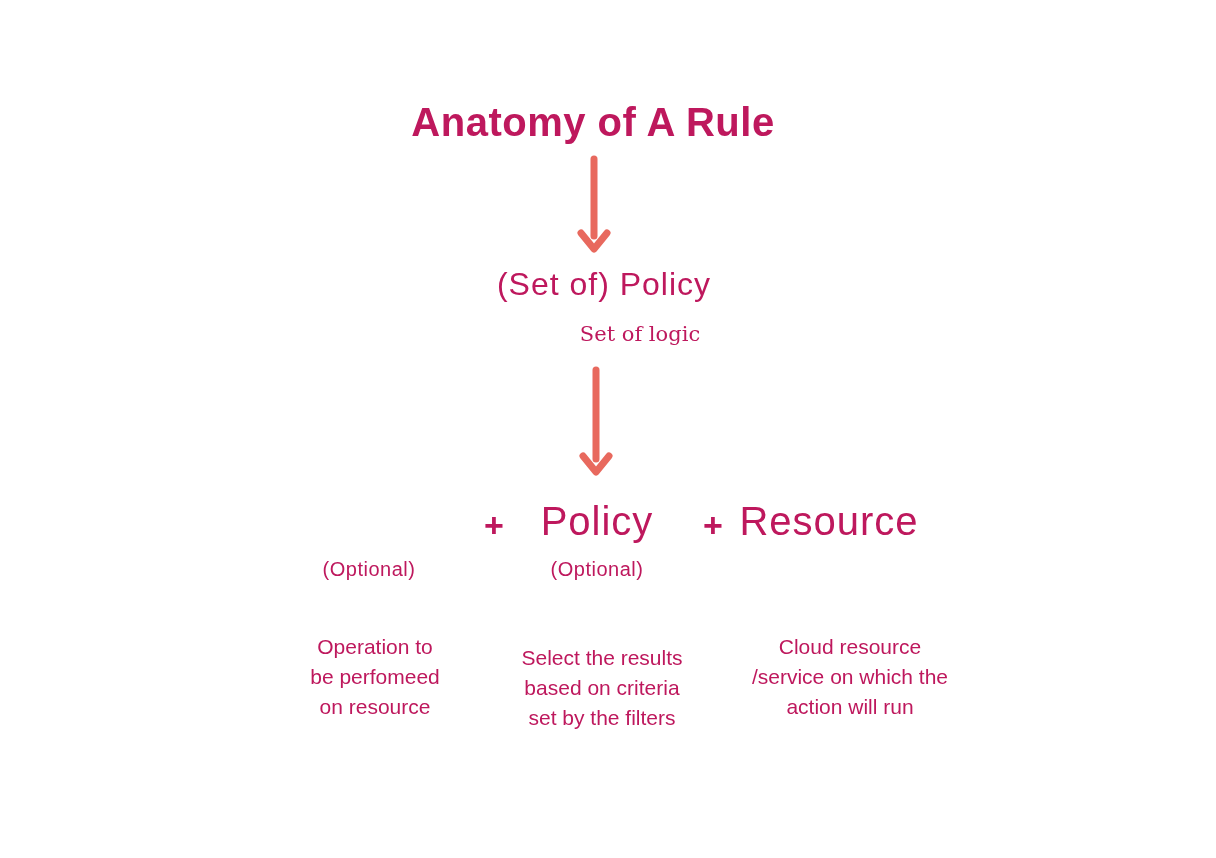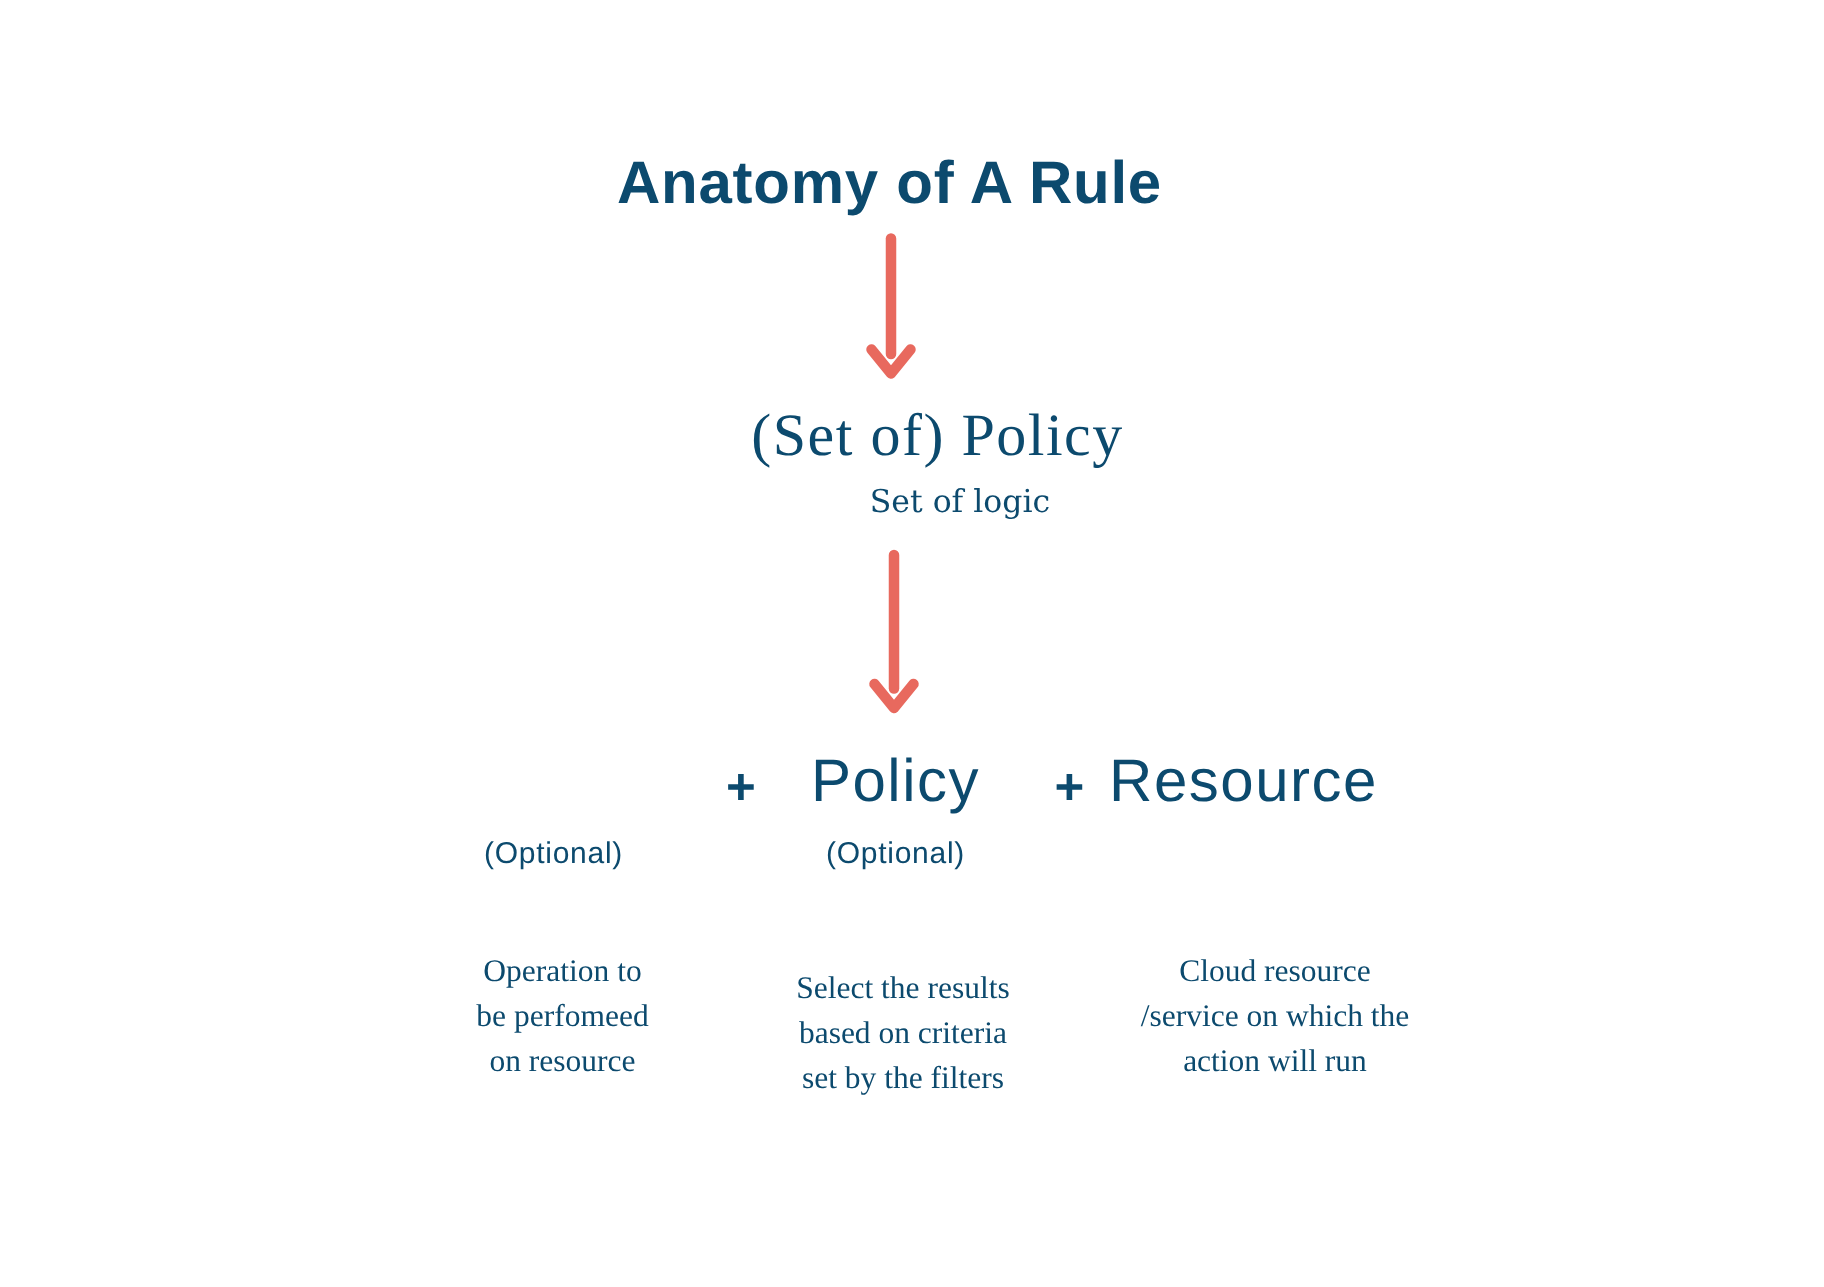"Anatomy of A Rule" .canvas { color: #0c4a6e -> #be185d }
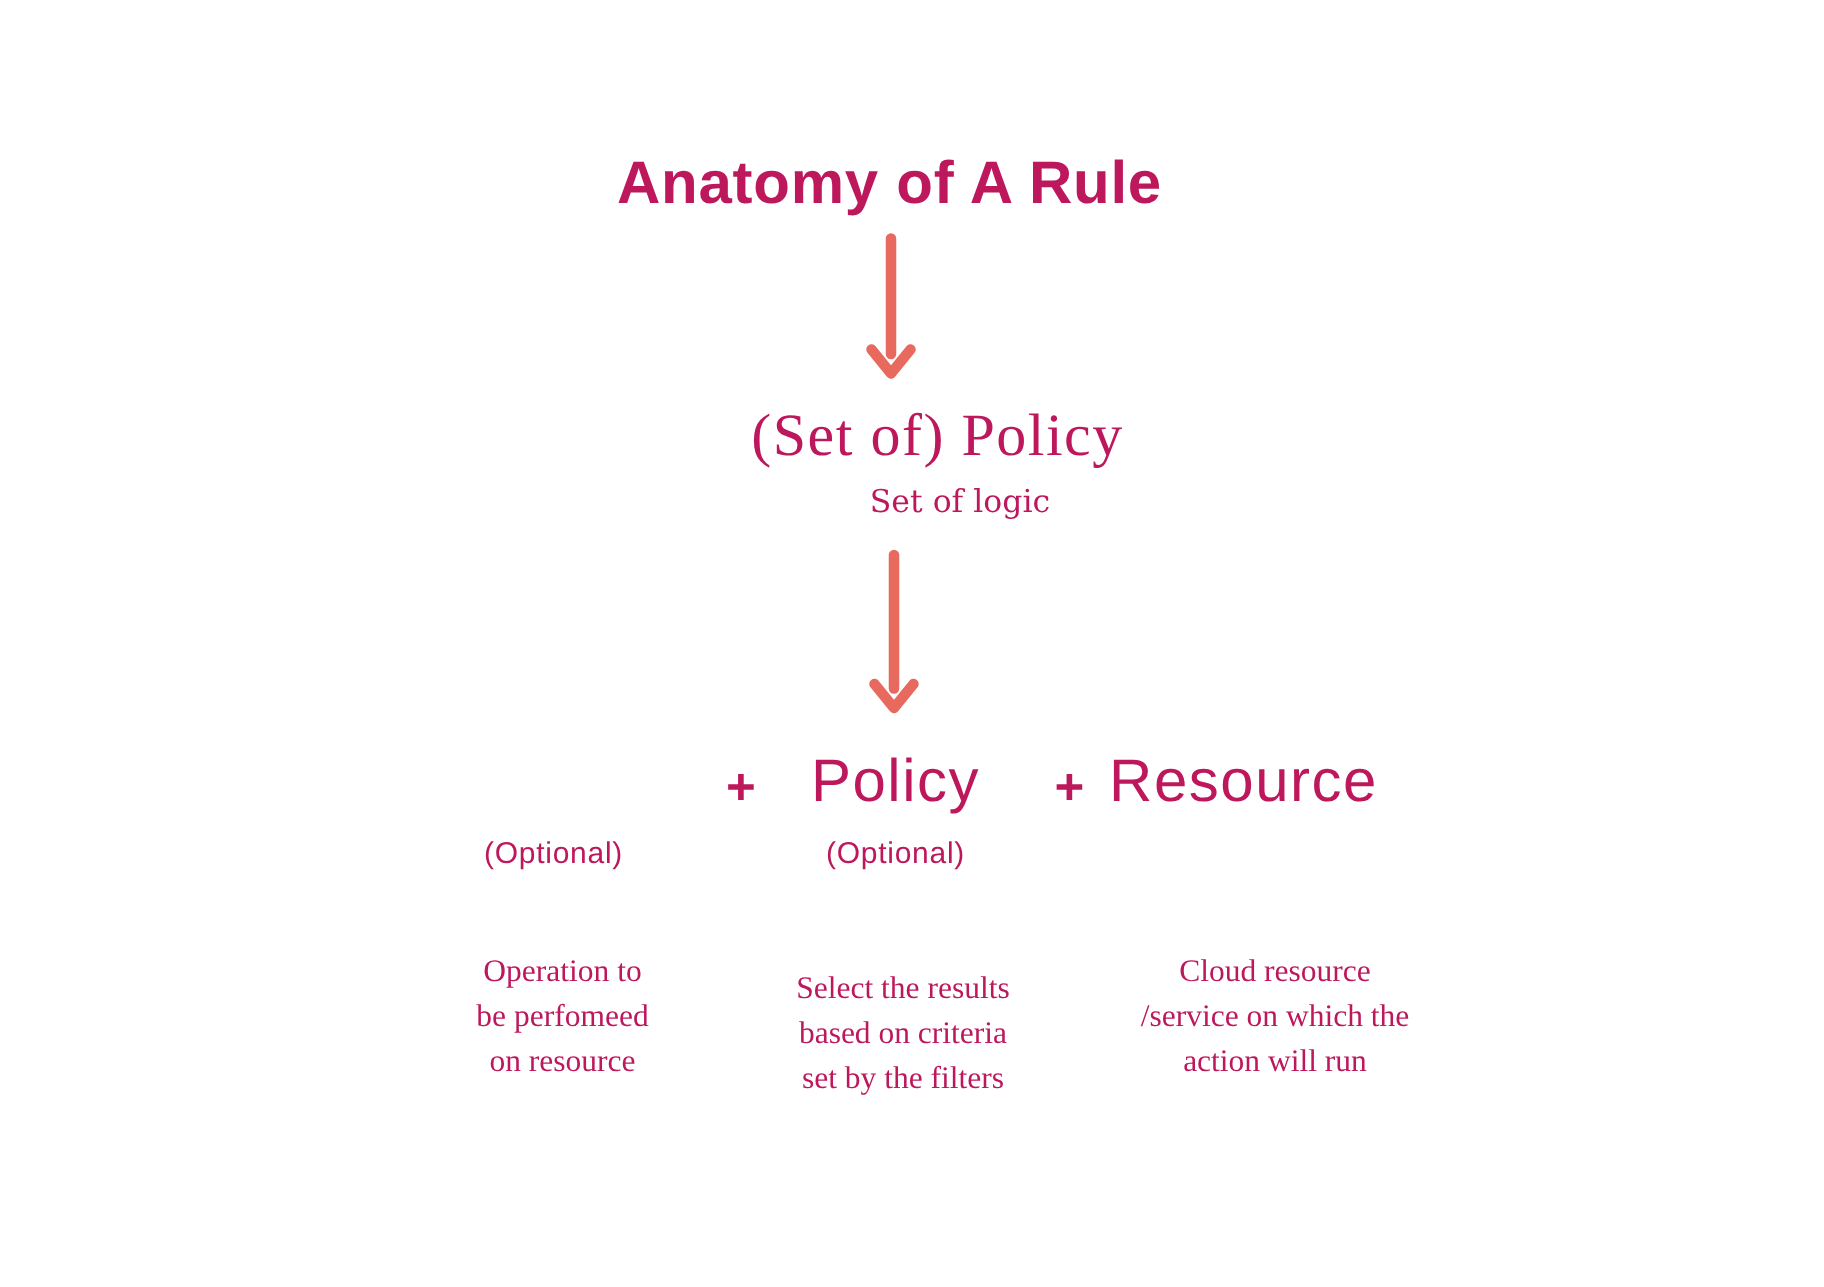"(Set of) Policy" .policy-label { font-family: Liberation Serif, serif -> none; font-size: 40px -> 32px; left: 625px -> 604px }
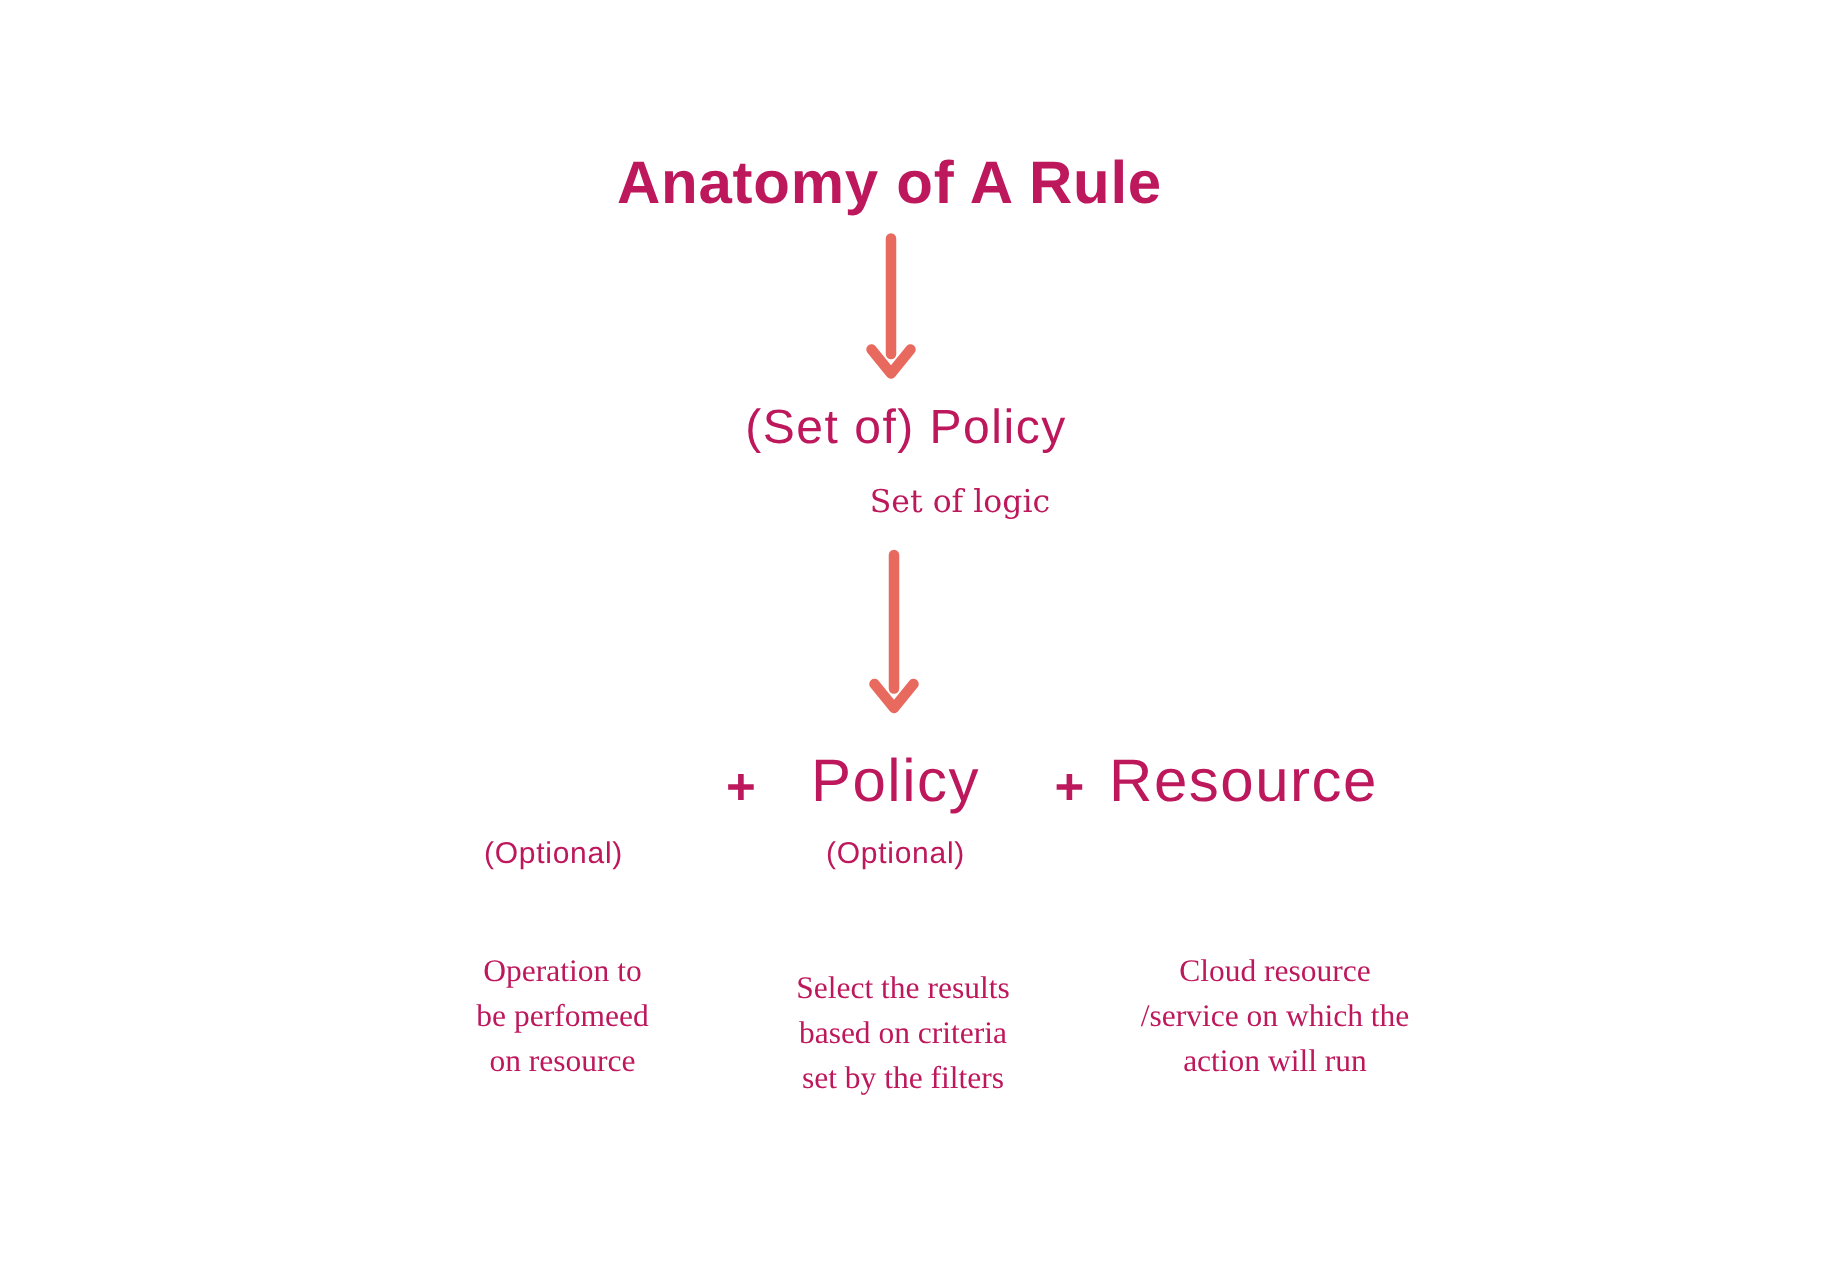"Operation to" .desc { font-family: Liberation Serif, serif -> Liberation Sans, sans-serif }
